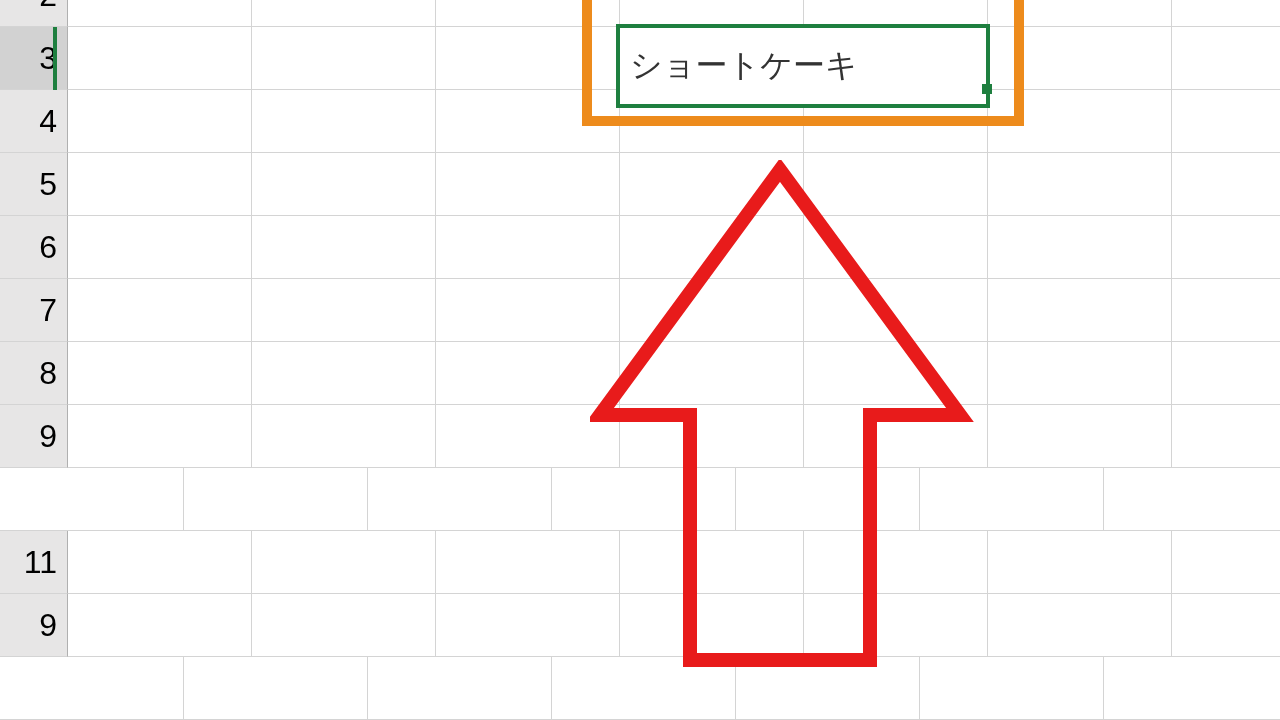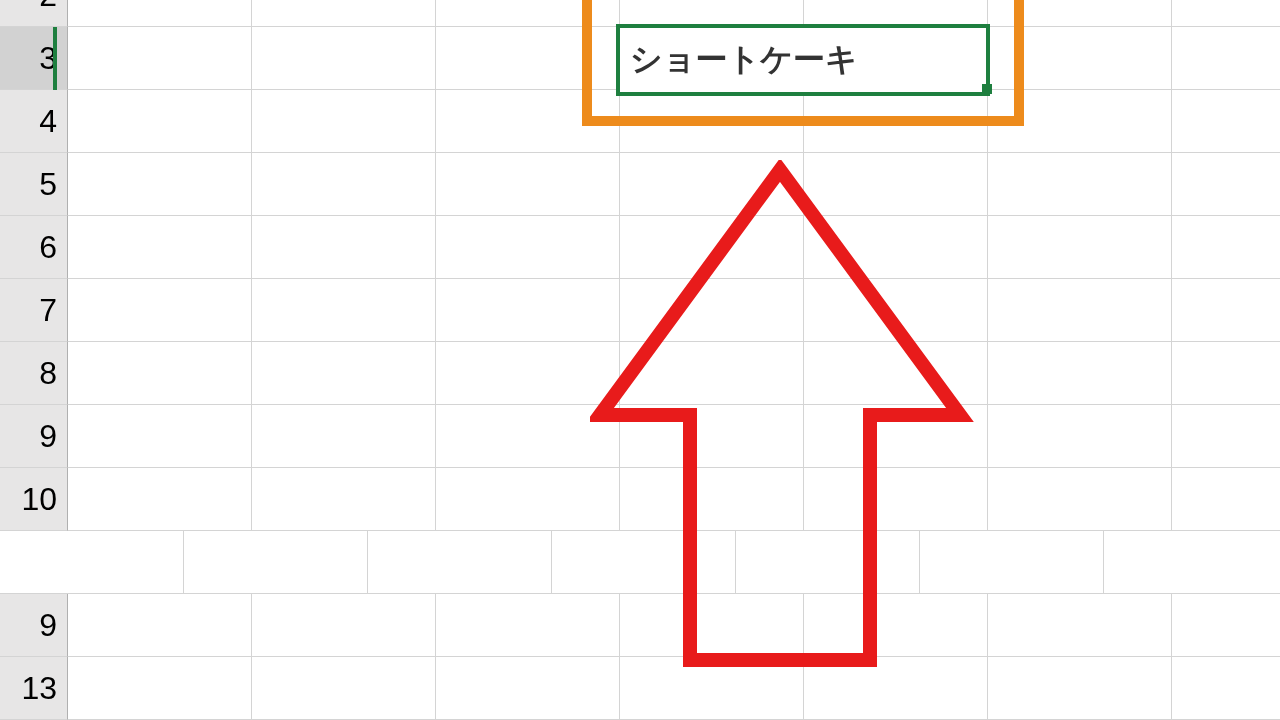"ショートケーキ" div.active-cell { font-weight: bold -> none; height: 72px -> 84px }
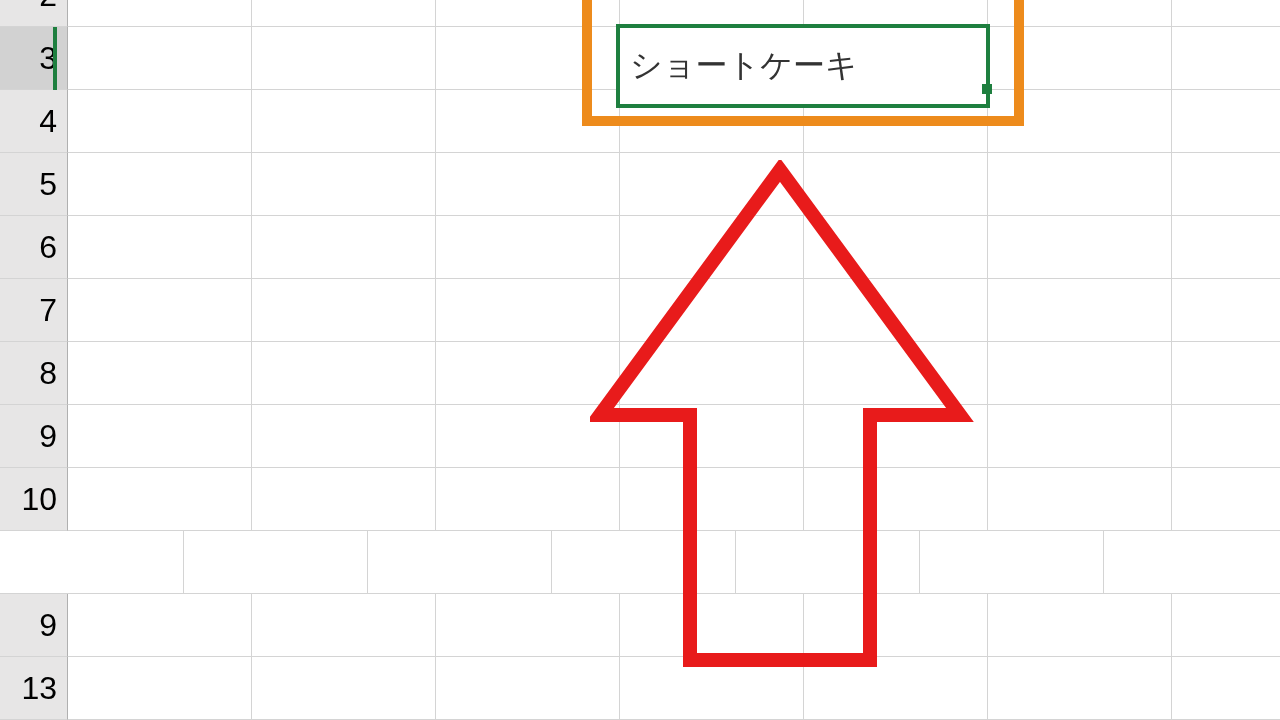"10" div.rowhdr { html: <div>10</div> -> none }
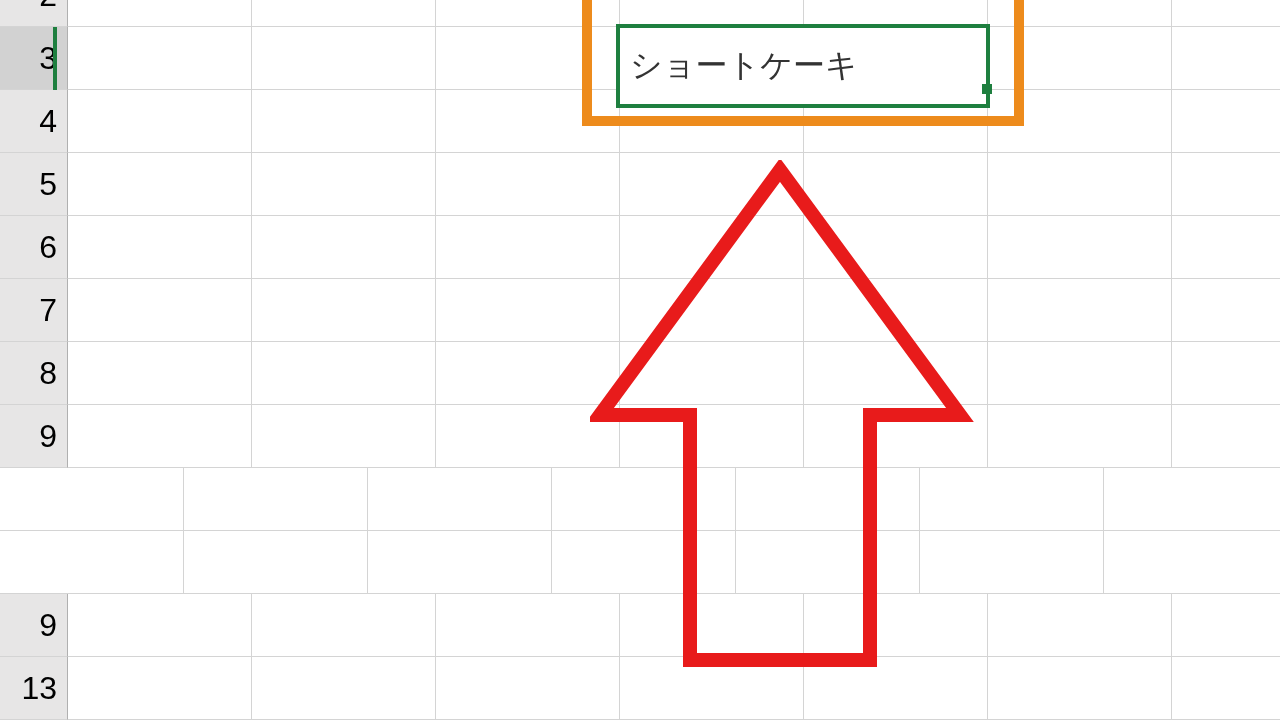"11" div.rowhdr { html: none -> <div>11</div> }
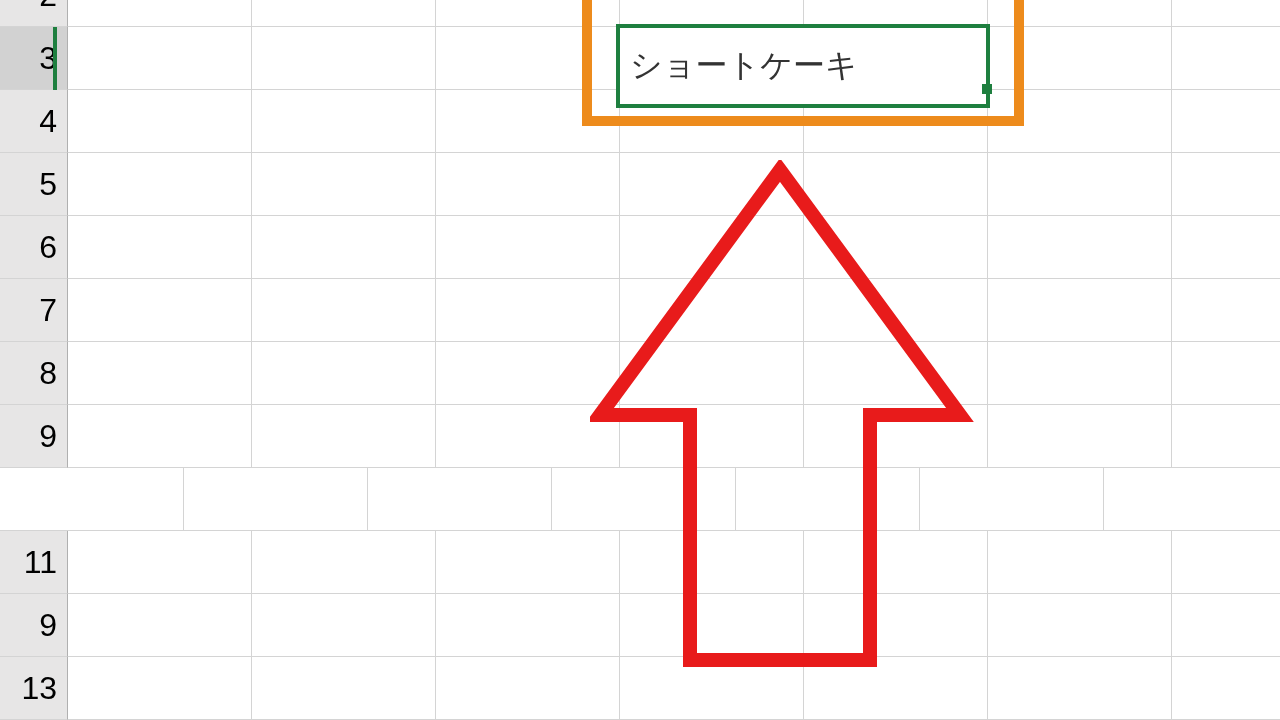"13" div.rowhdr { html: <div>13</div> -> none }
